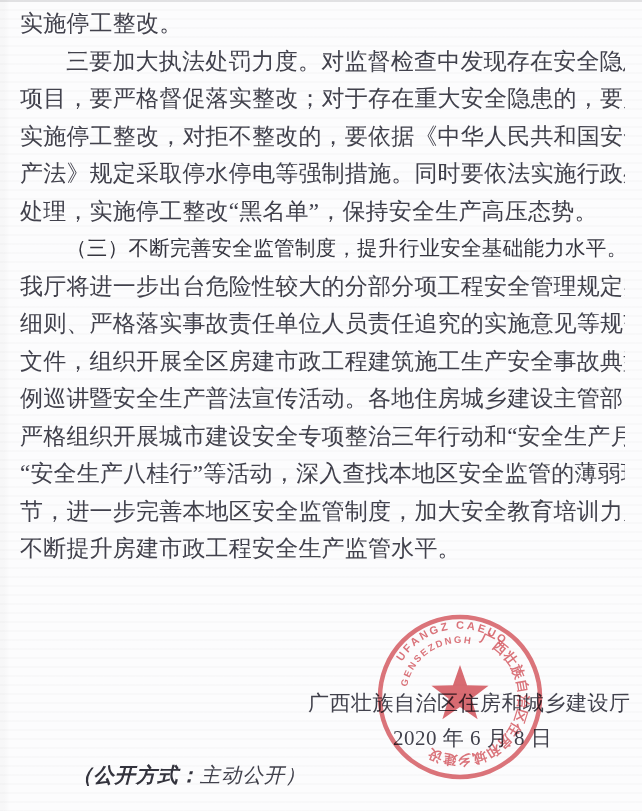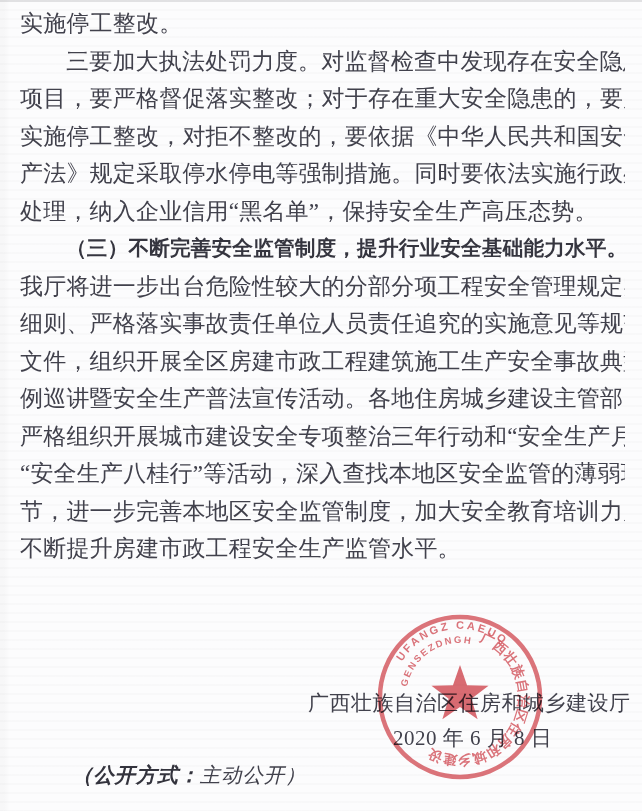"处理，纳入企业信用“黑名单”，保持安全生产高压态势。" div.line { text: 纳入企业信用 -> 实施停工整改 }
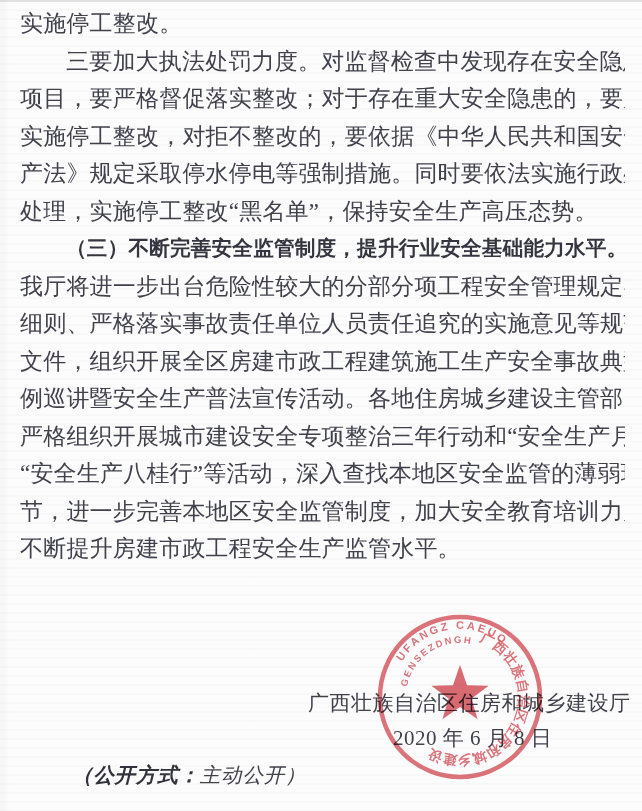"（三）不断完善安全监管制度，提升行业安全基础能力水平。" .line.bold { font-weight: bold -> normal }
